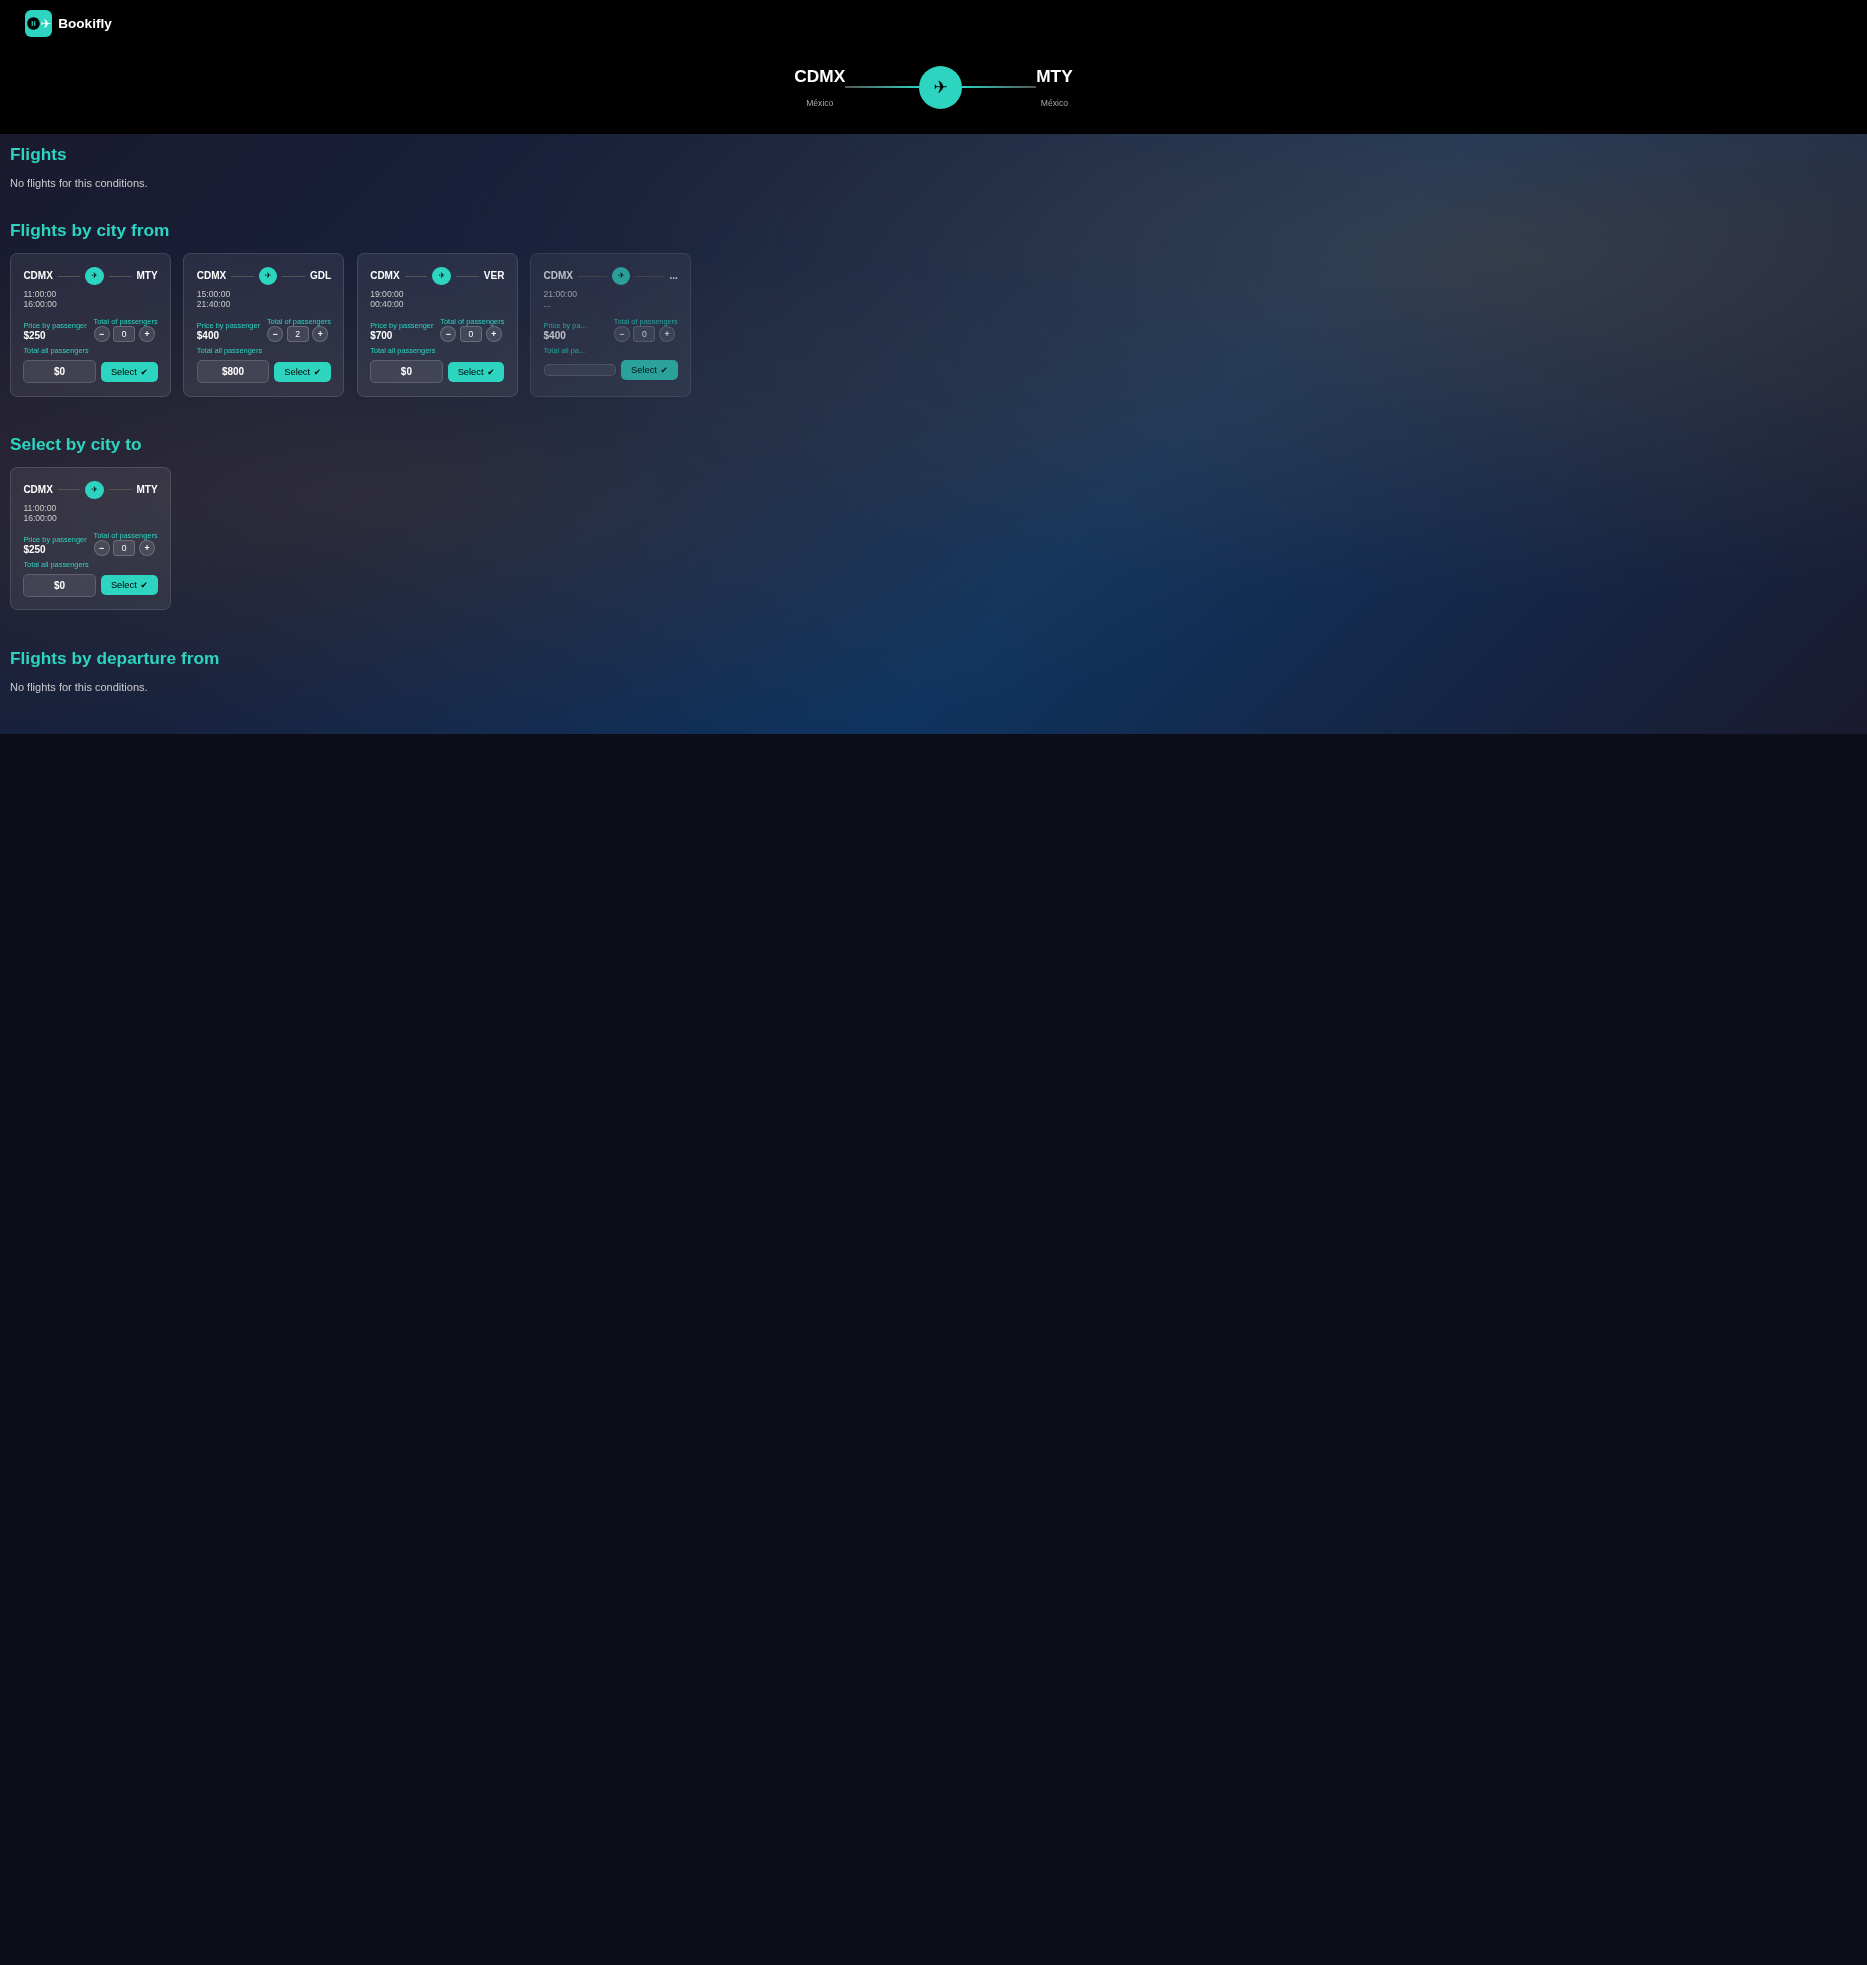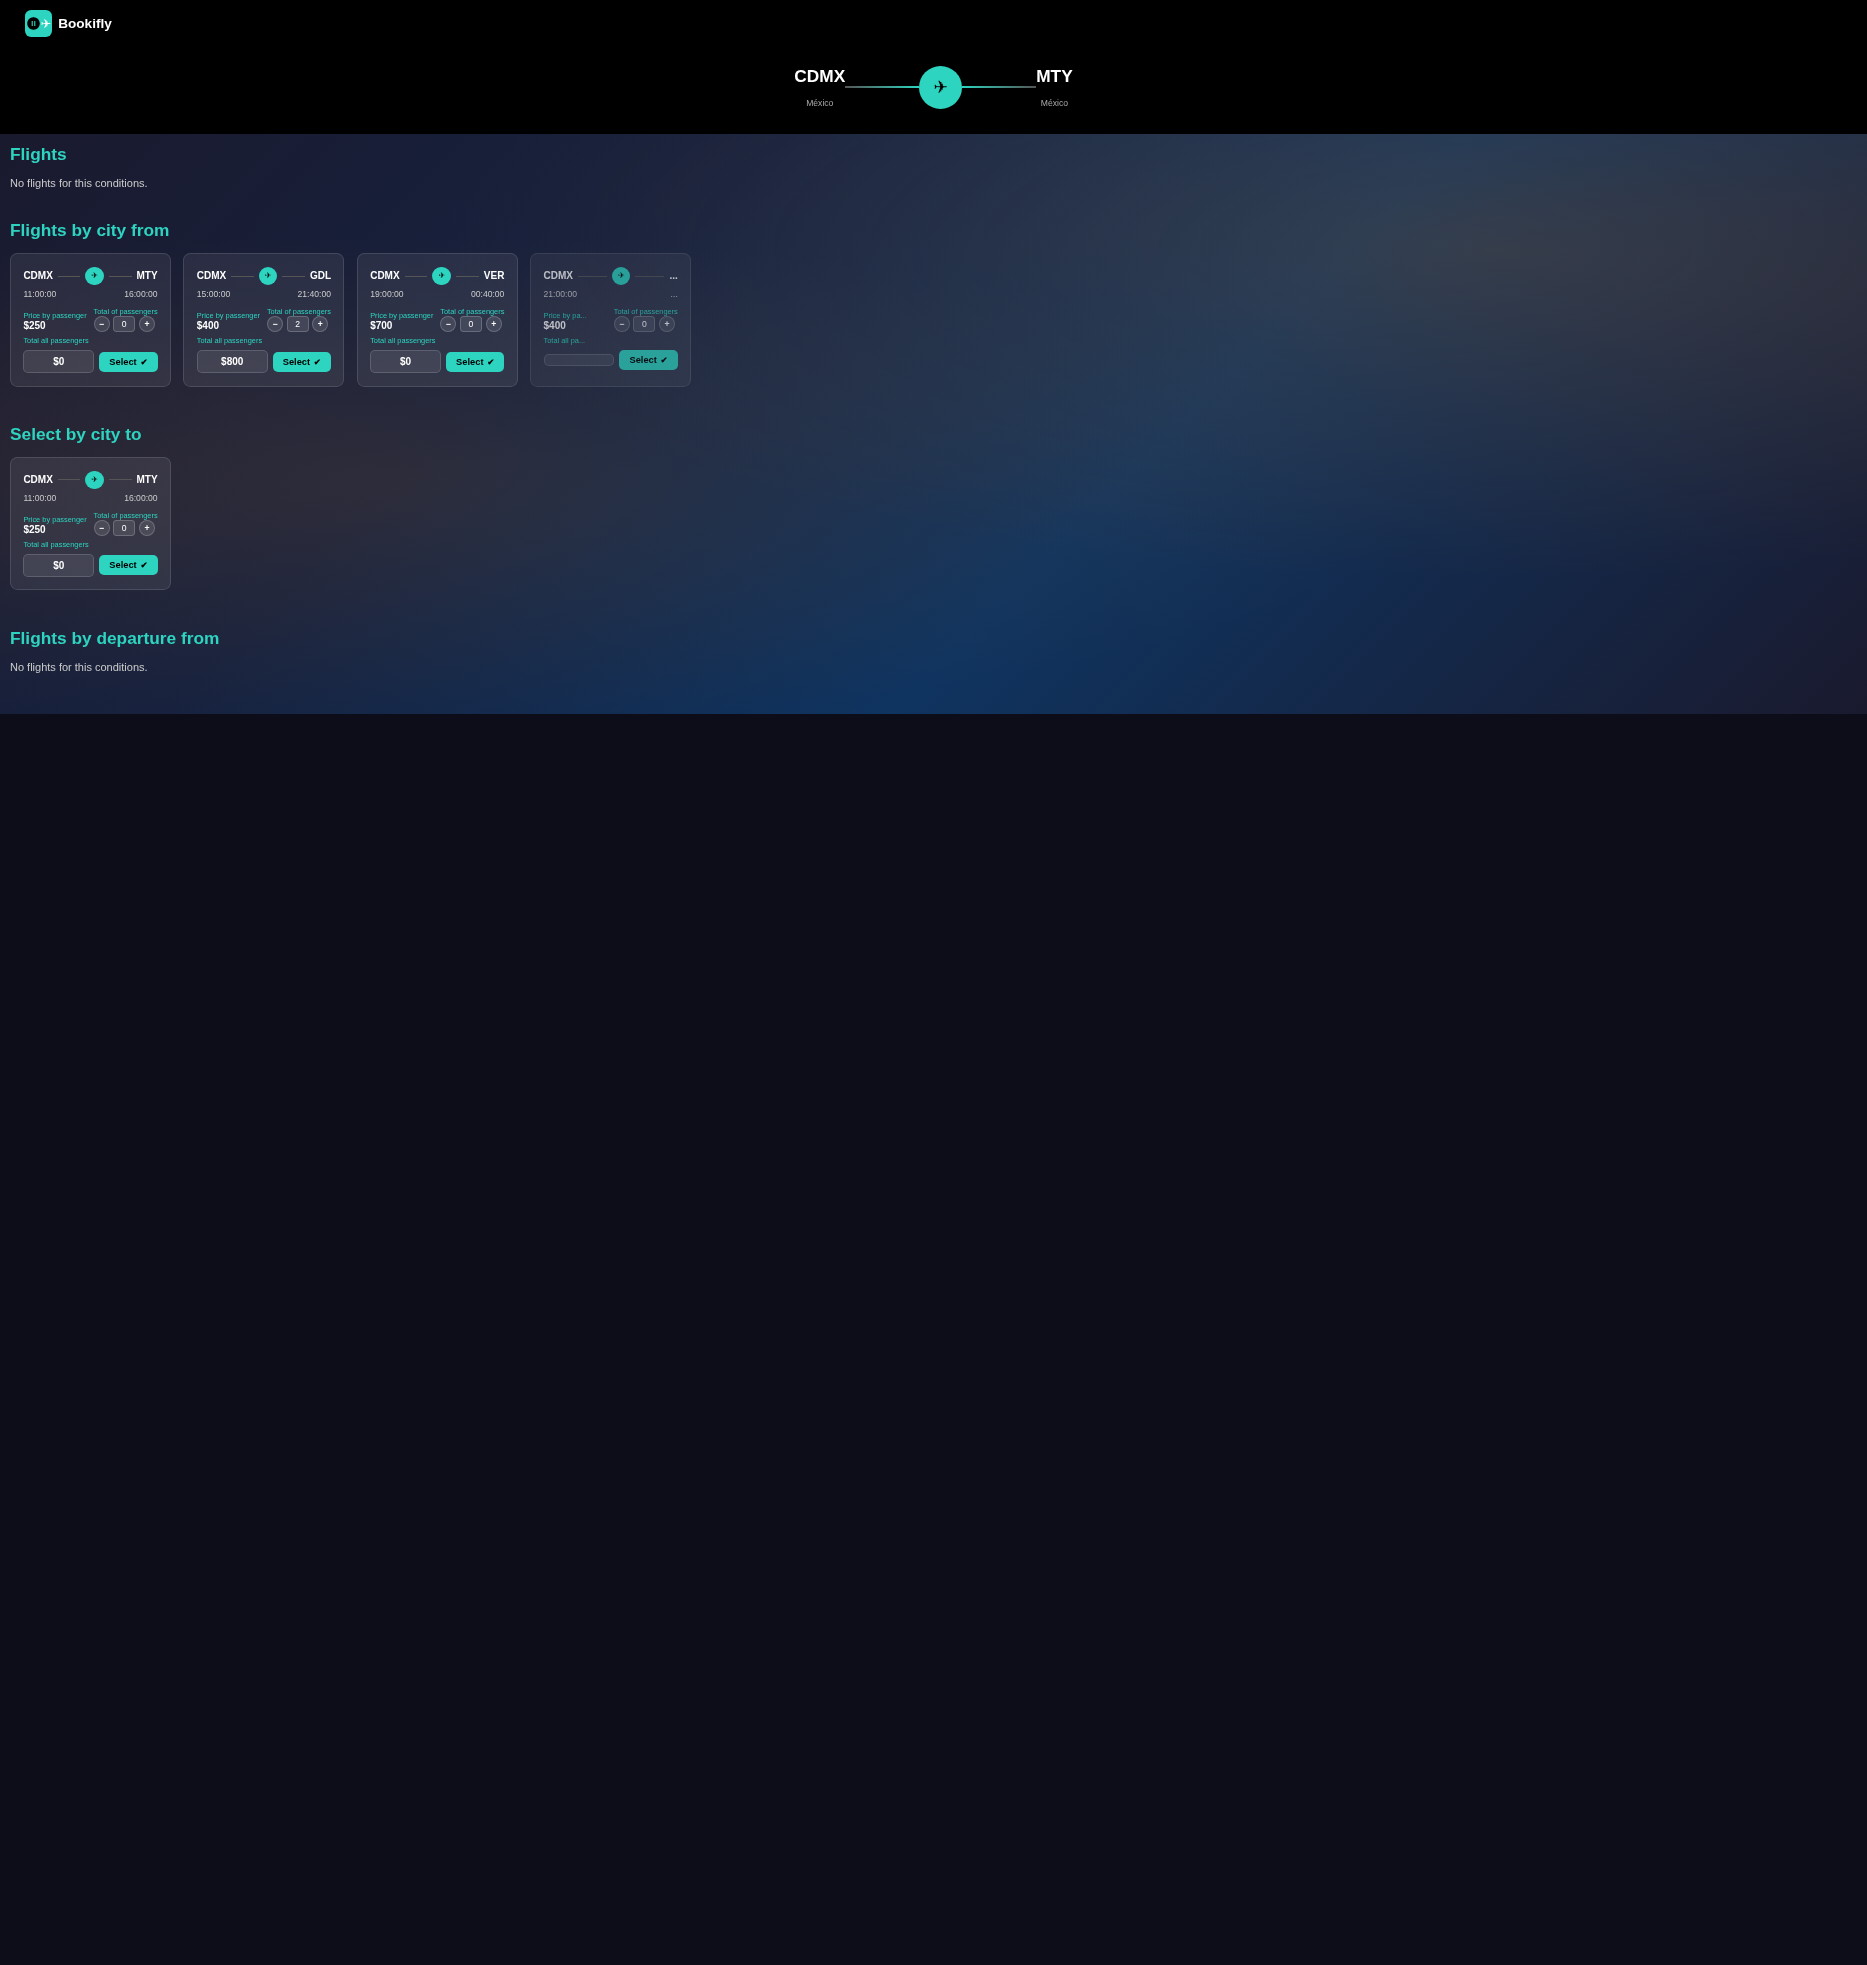"11:00:00" .card-times { flex-direction: none -> column; justify-content: space-between -> none }
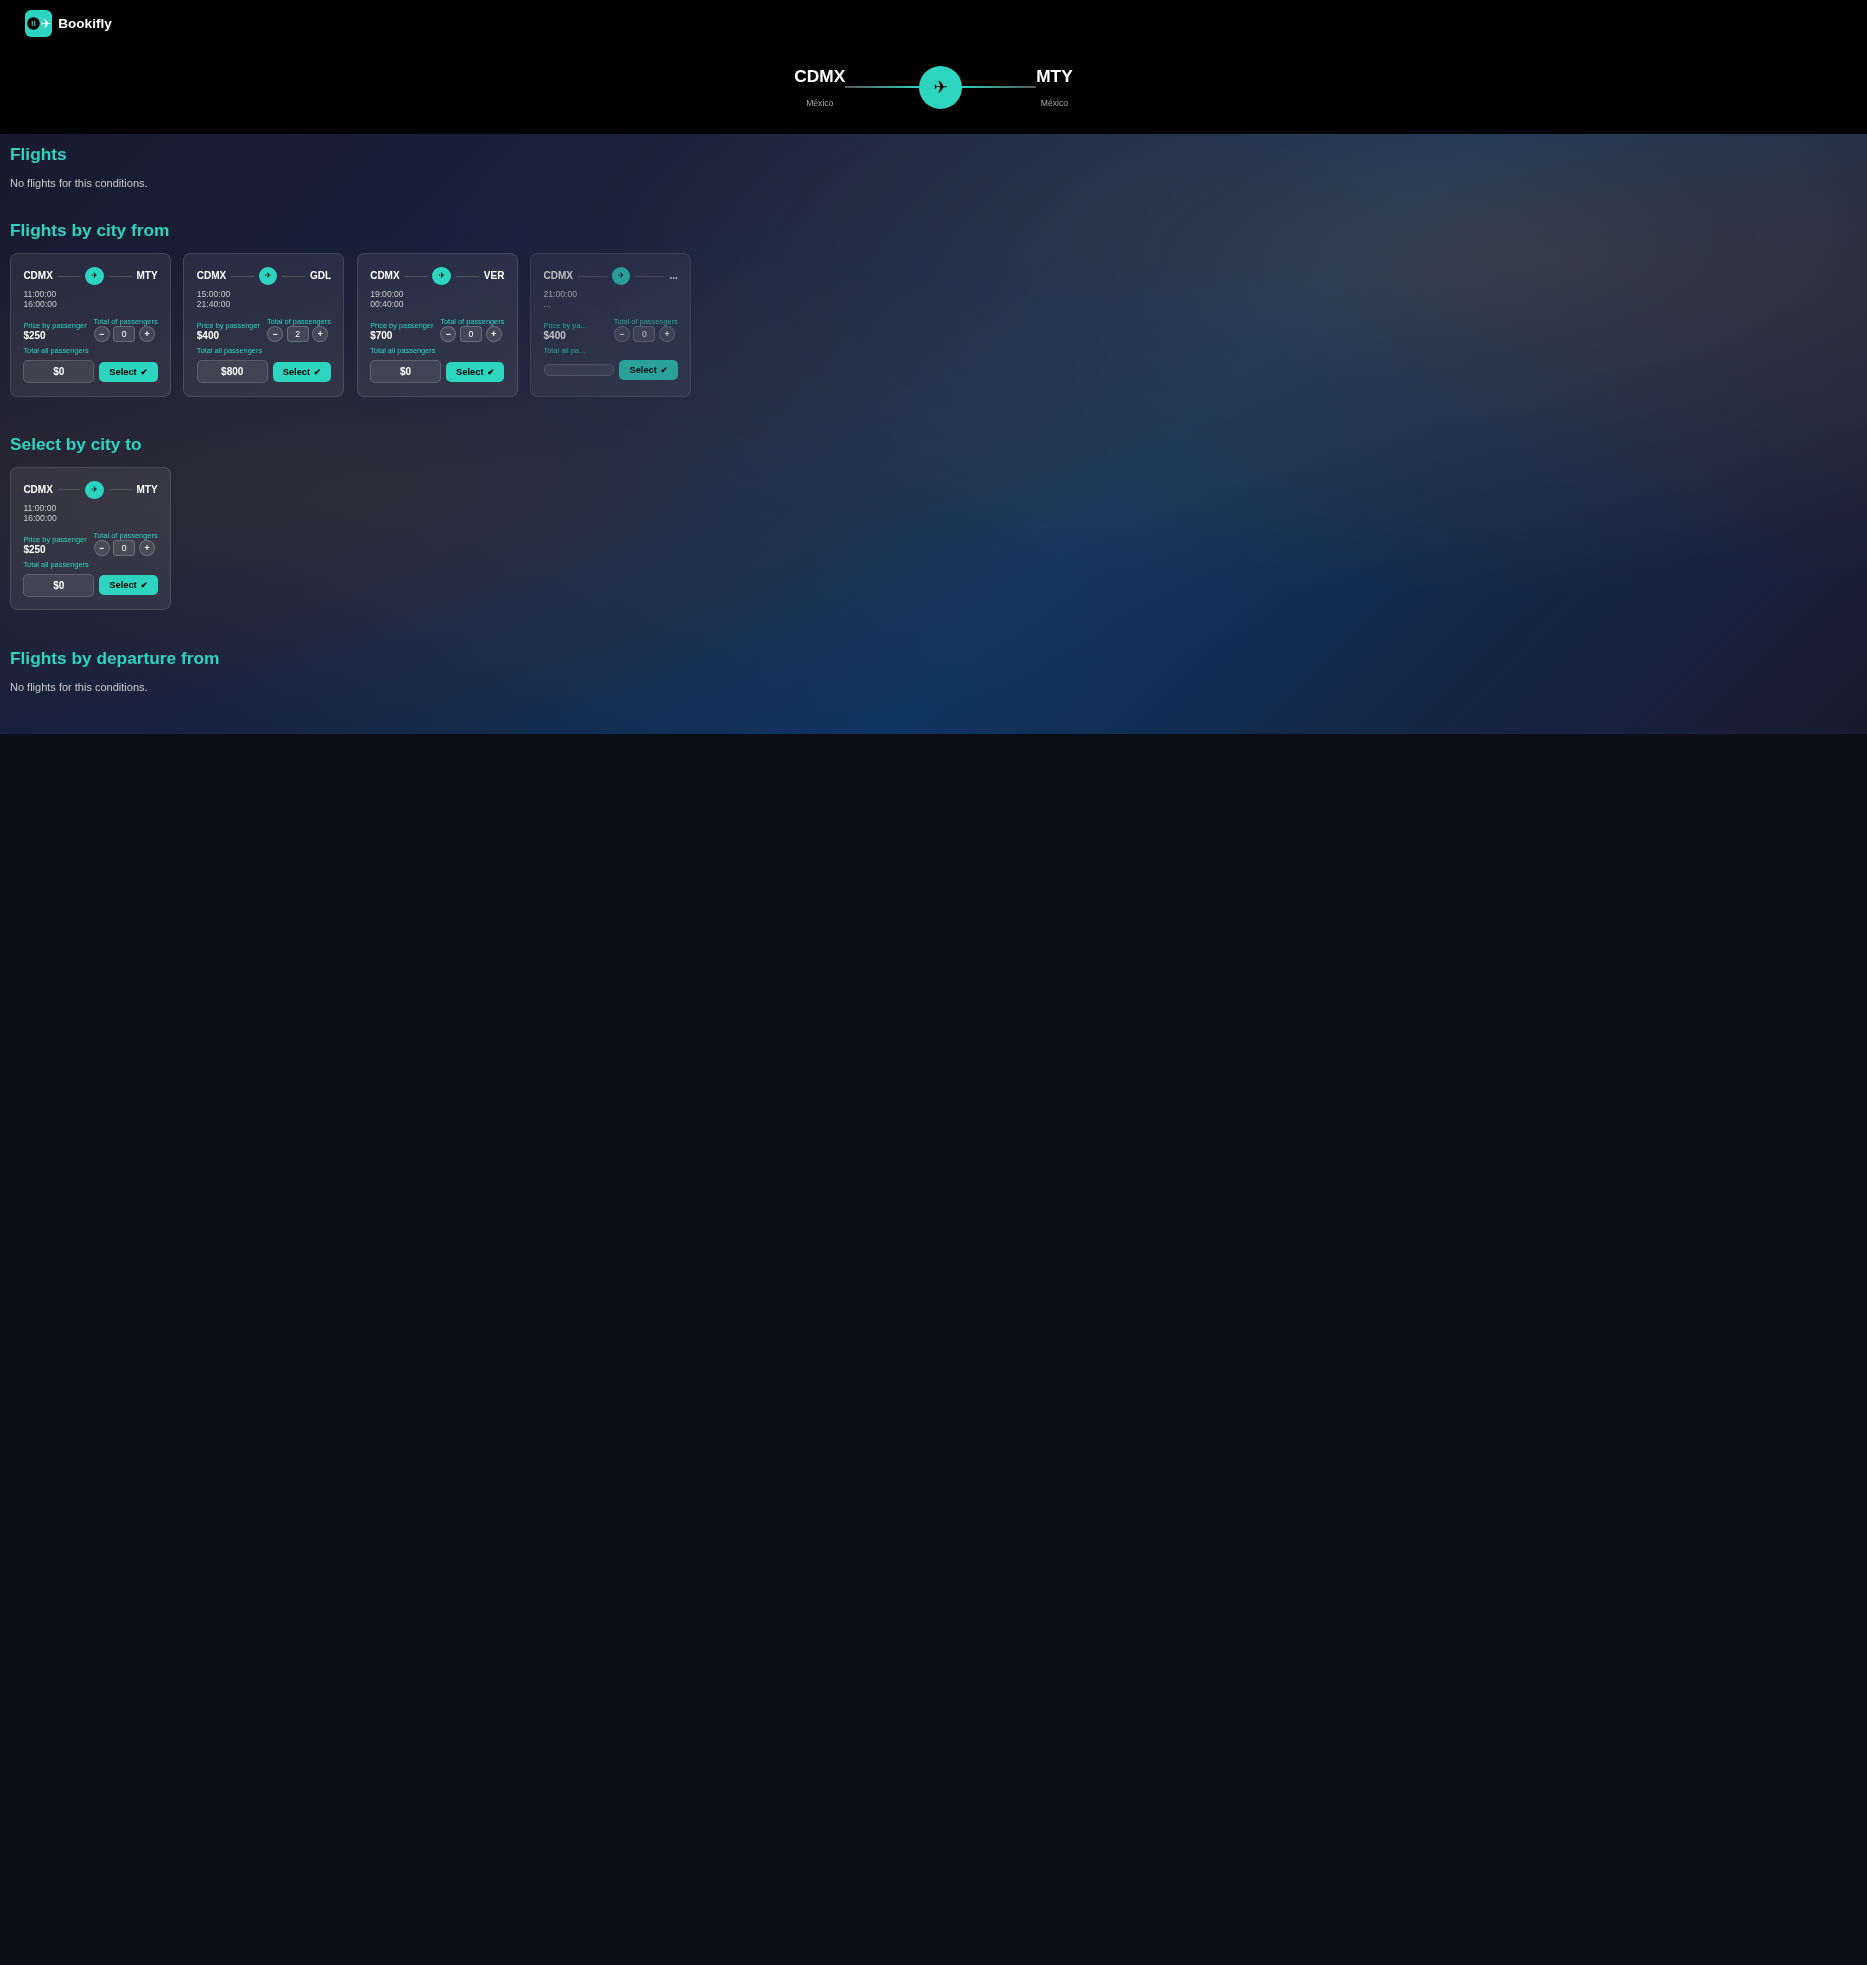"Select" .select-btn { font-weight: 700 -> 400 }
